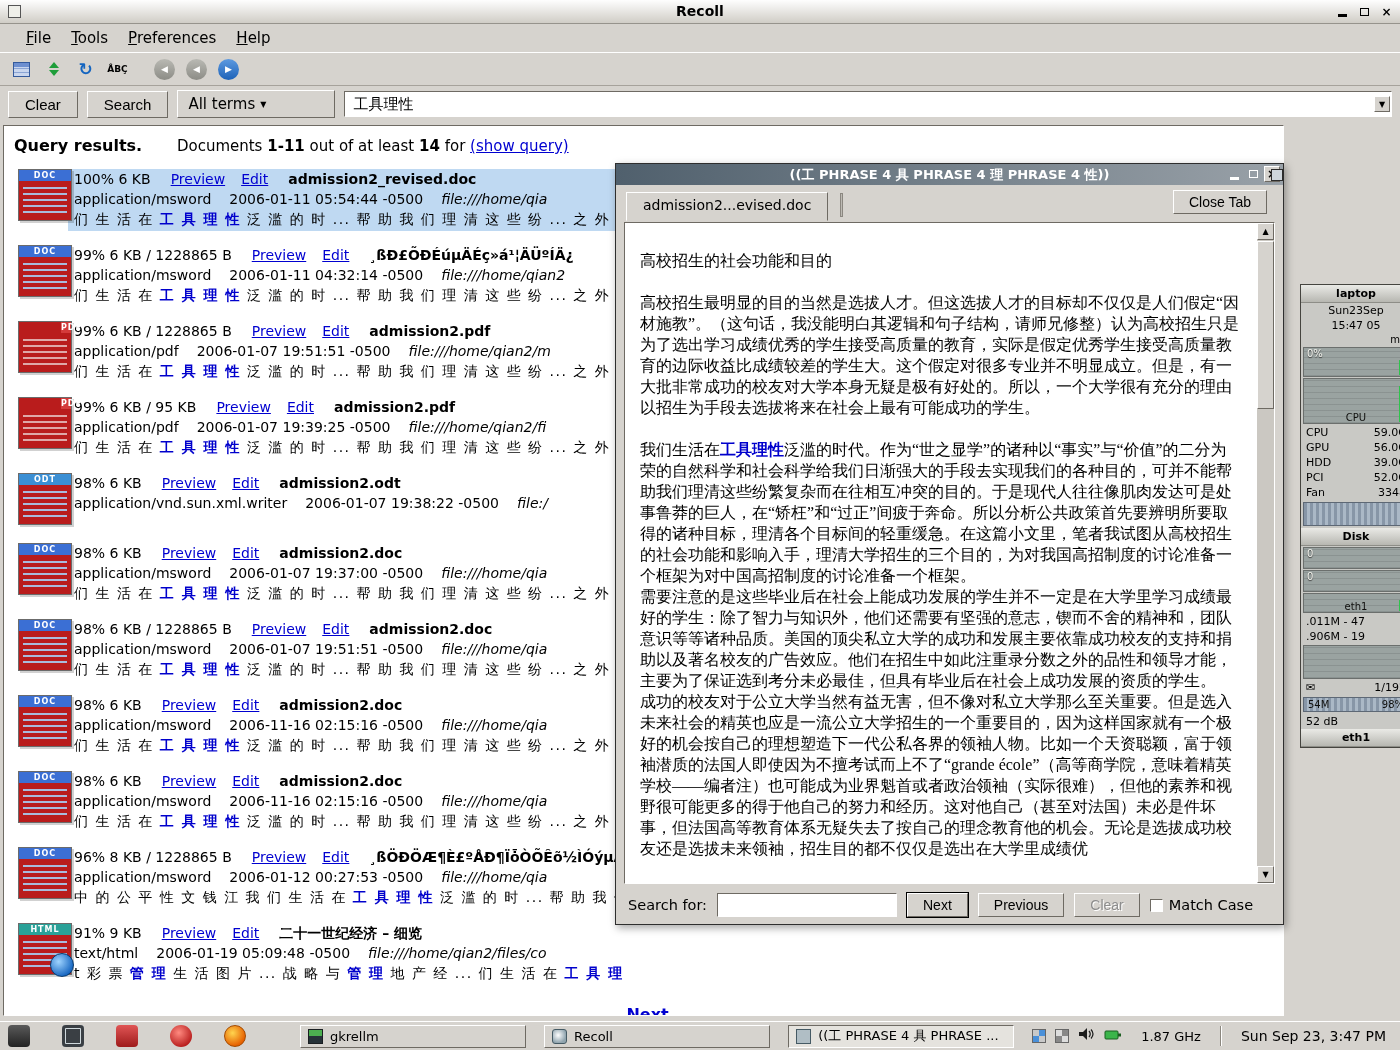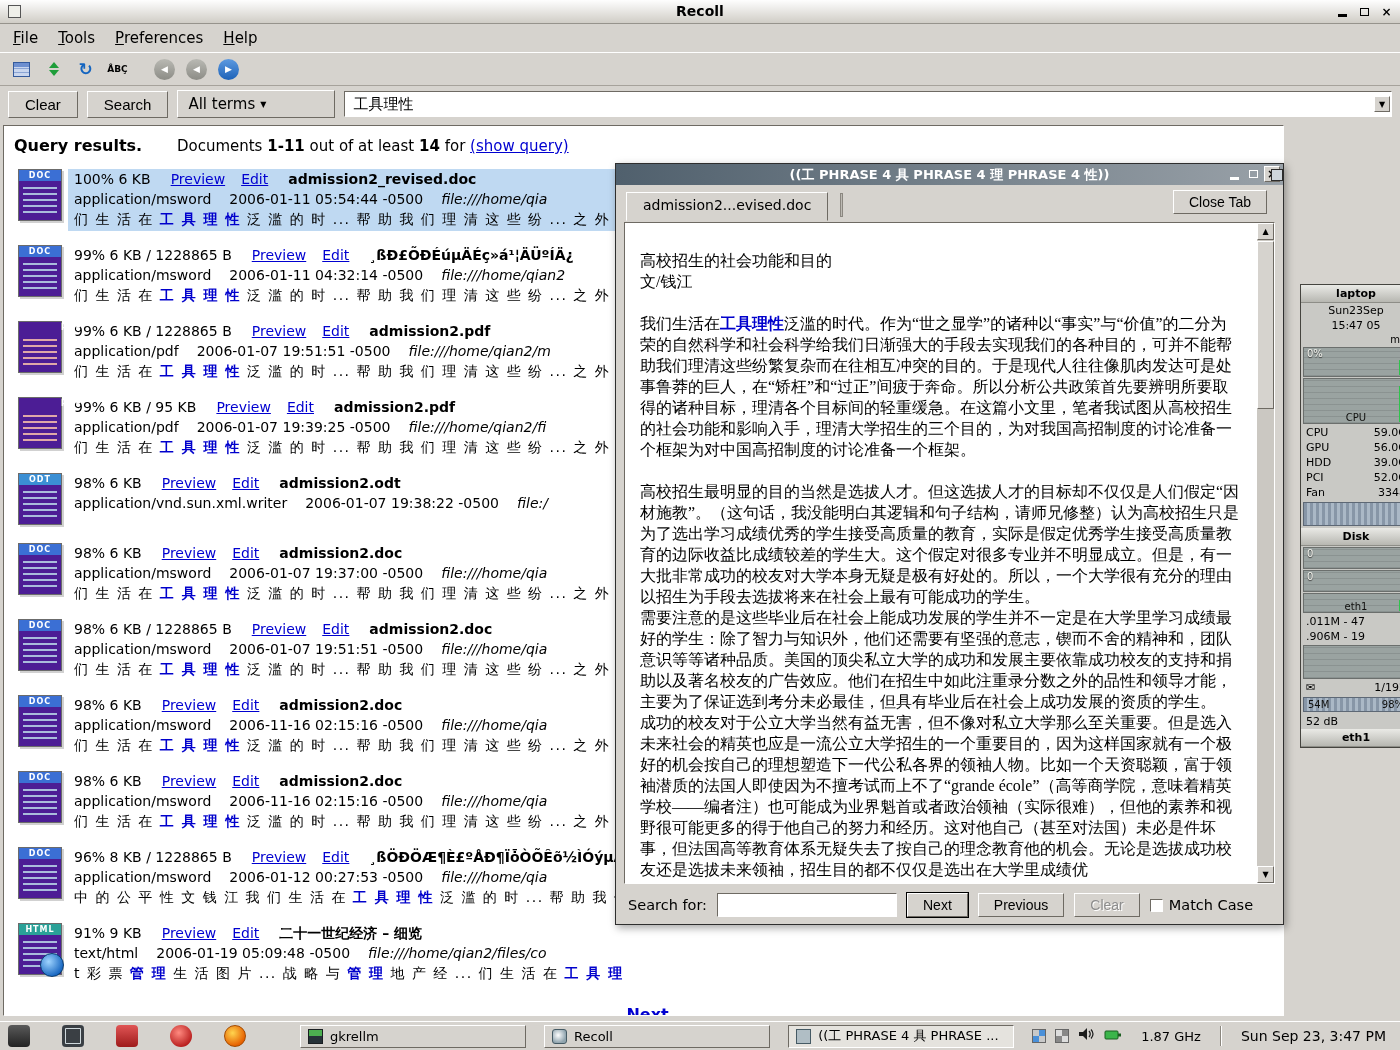"File" #menubar { padding-left: 3px -> 16px }
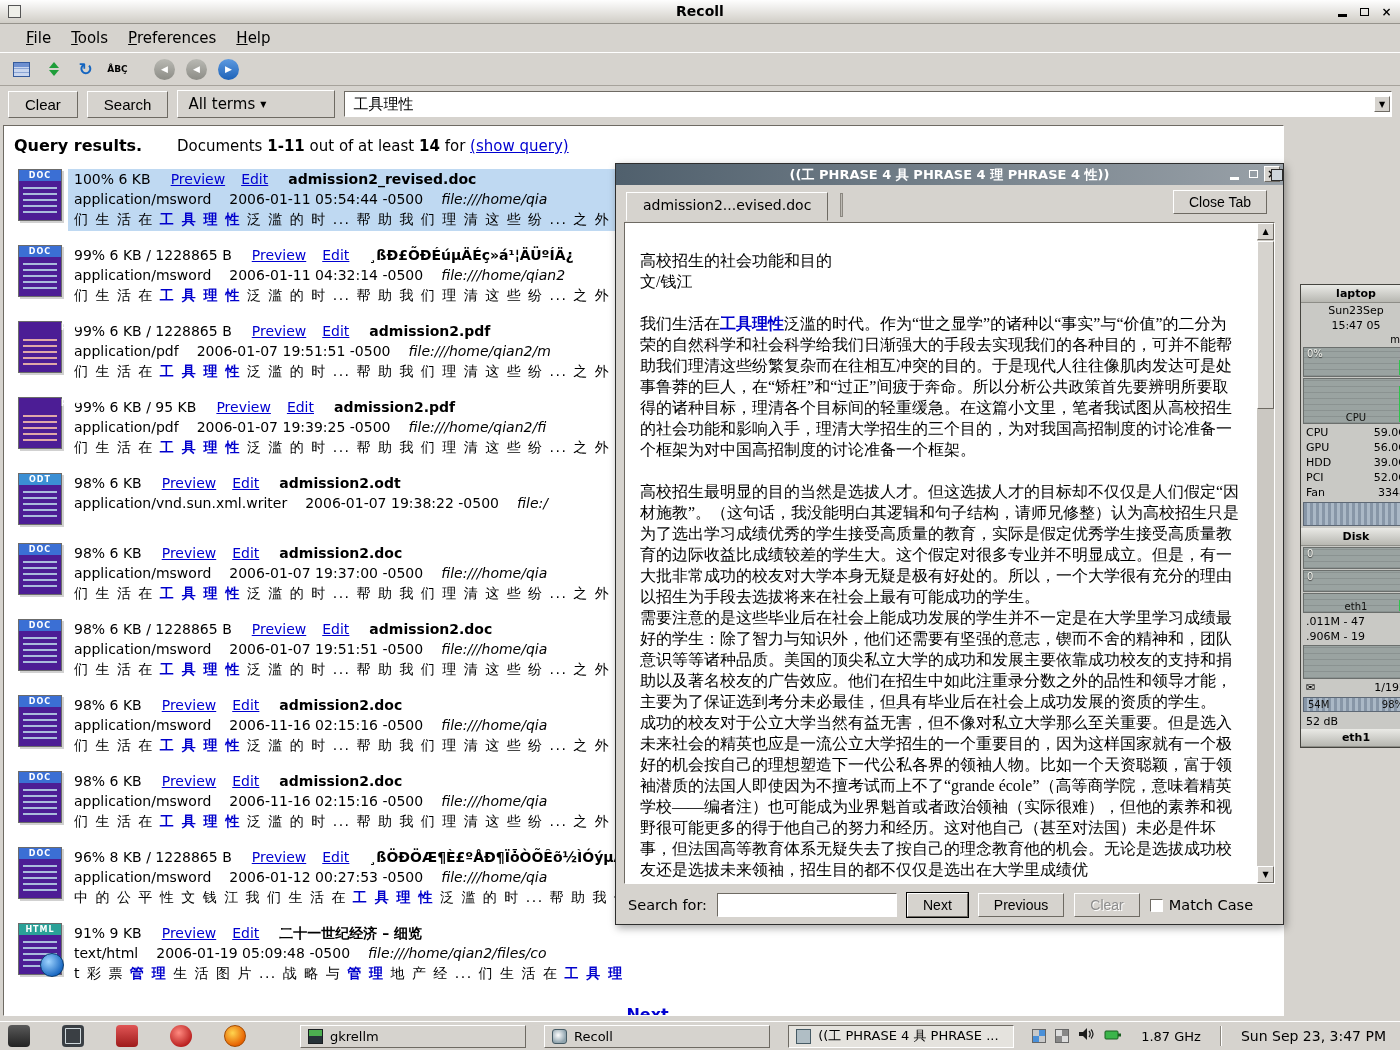"DOC" .pg { background: #4c1d95 -> #b91c1c; width: 44px -> 54px }
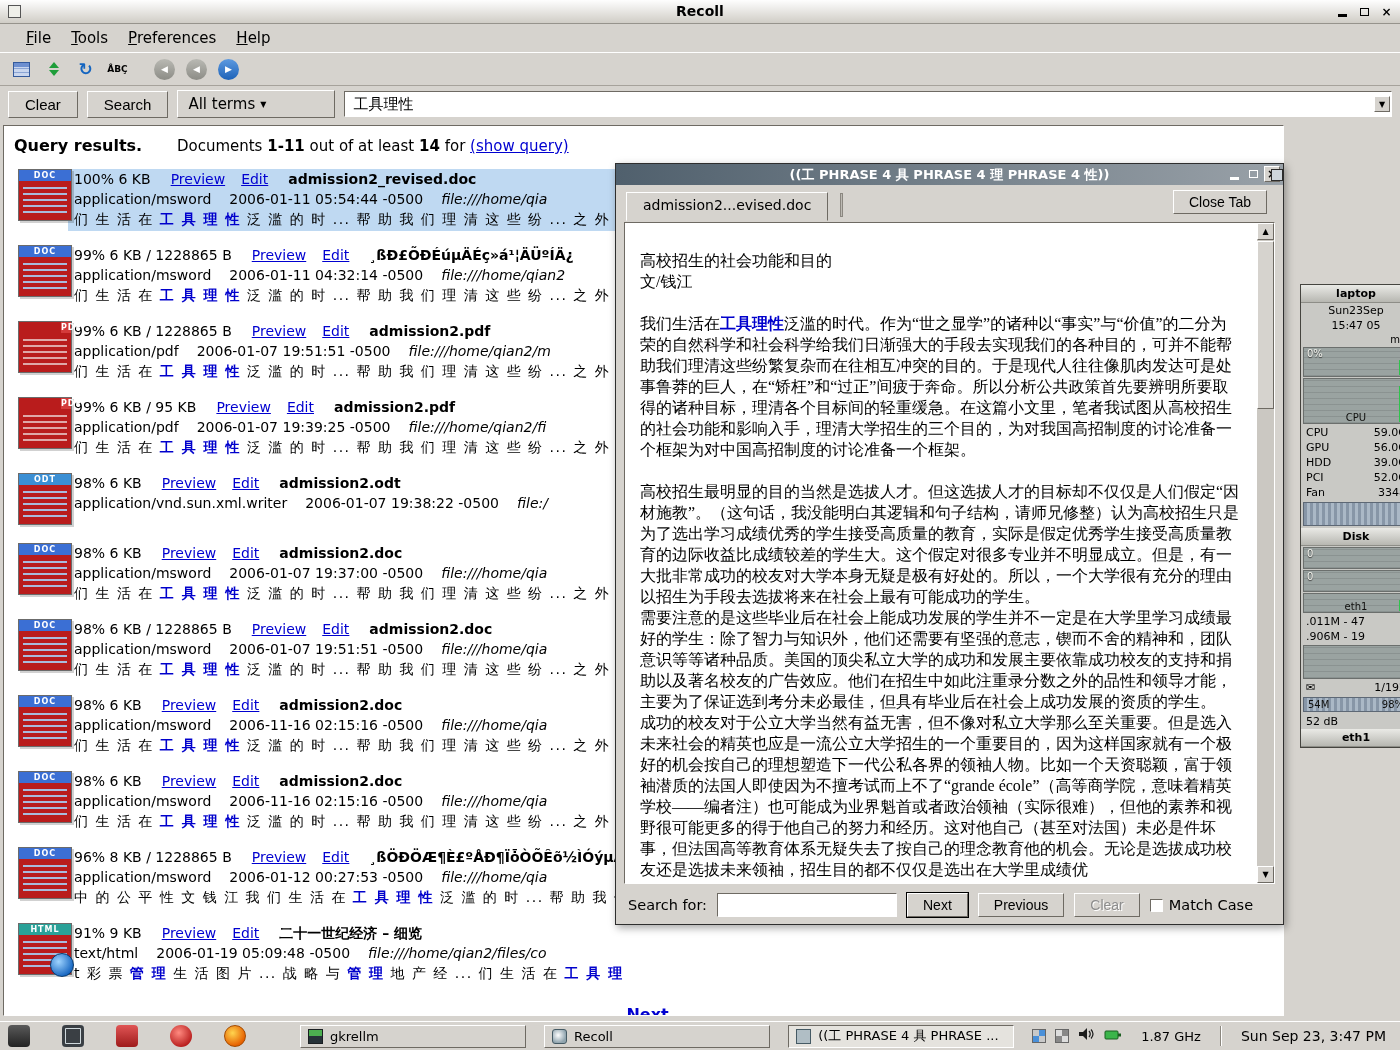"文/钱江" p.pv-p { html: <p><span>文/钱江</span></p> -> none }
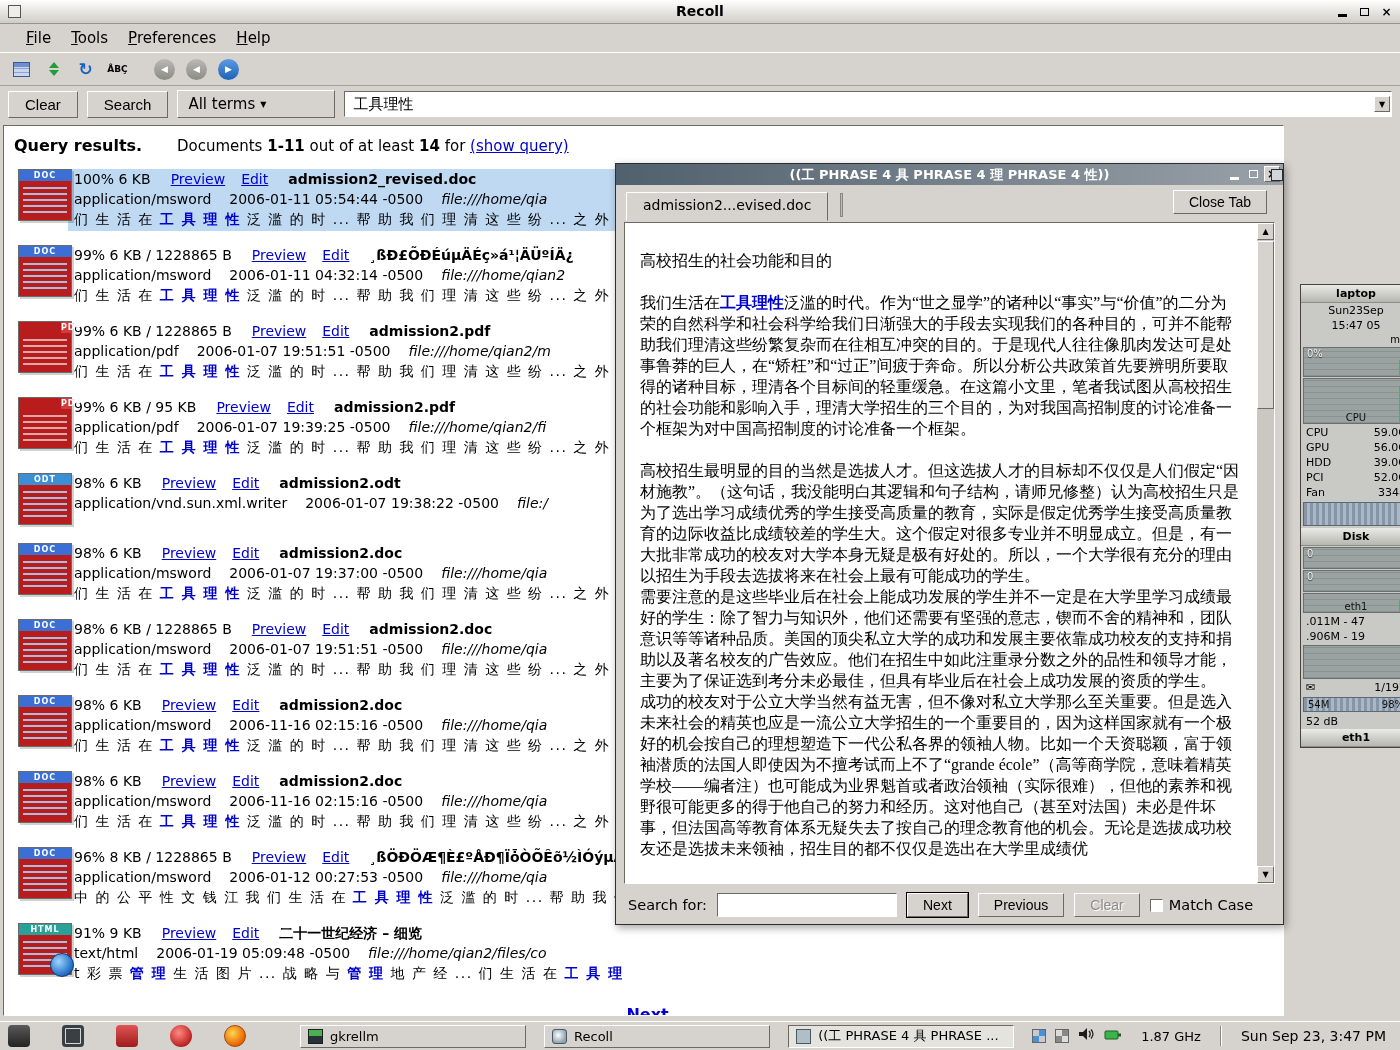"我们生活在工具理性泛滥的时代。作为“世之显学”的诸种以“事实”与“价值”的二分为" p.pv-p { order: before "高校招生最明显的目的当然是选拔人才。但这选拔人才的目标却不仅仅是人们假定“因材施" -> after "高校招生最明显的目的当然是选拔人才。但这选拔人才的目标却不仅仅是人们假定“因材施" }
